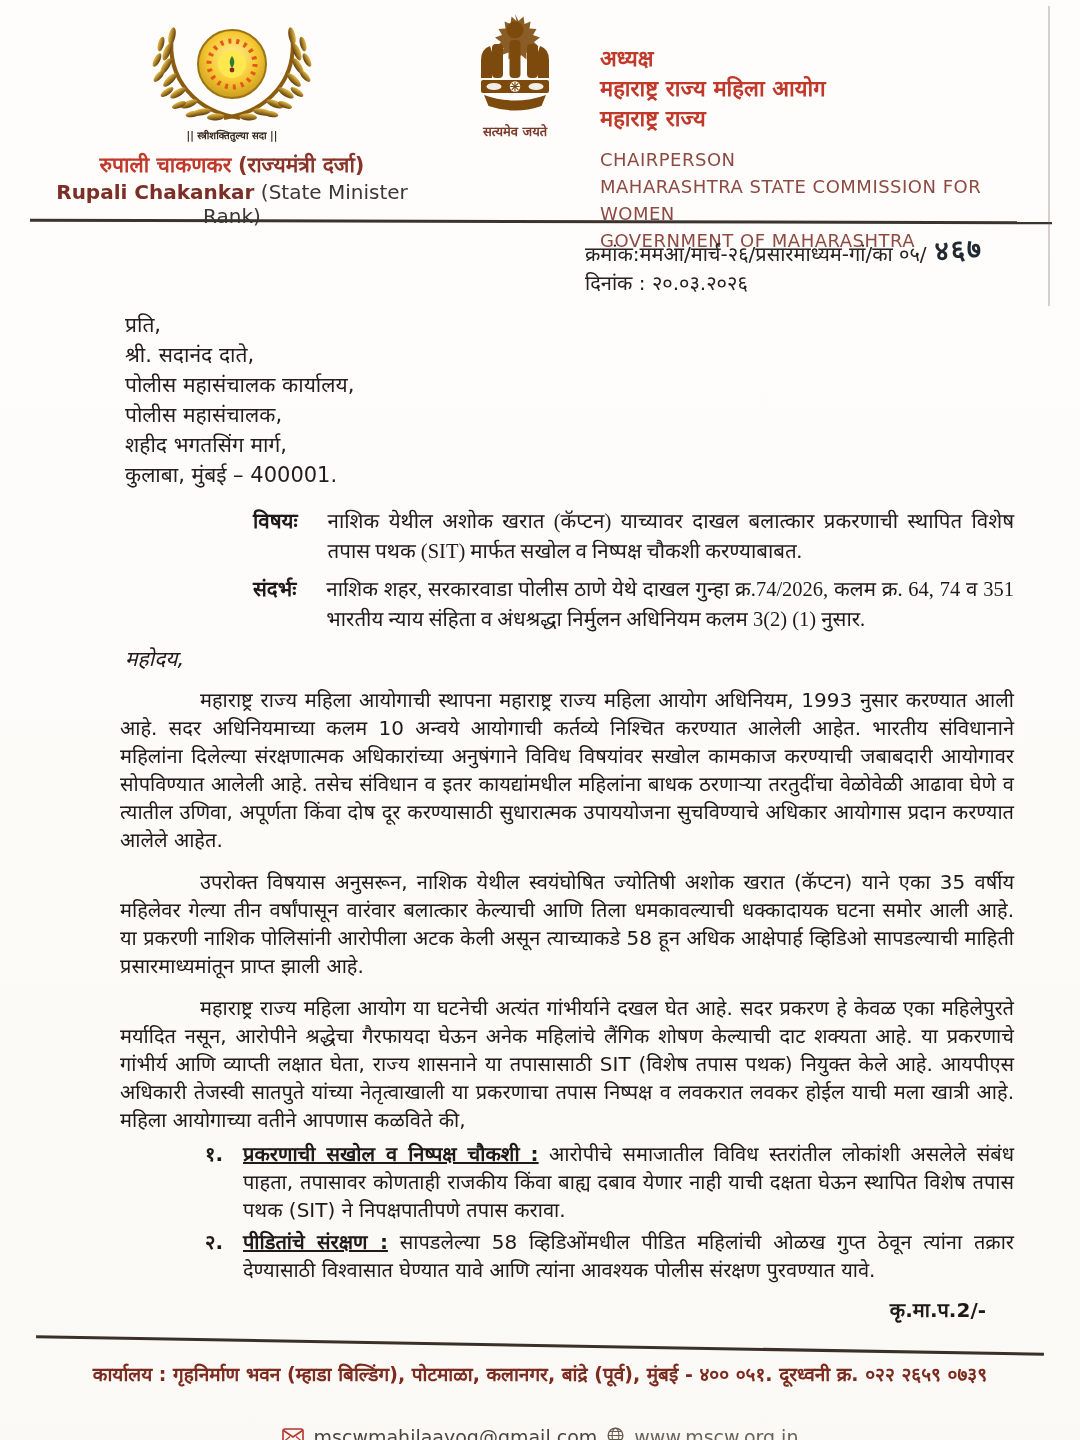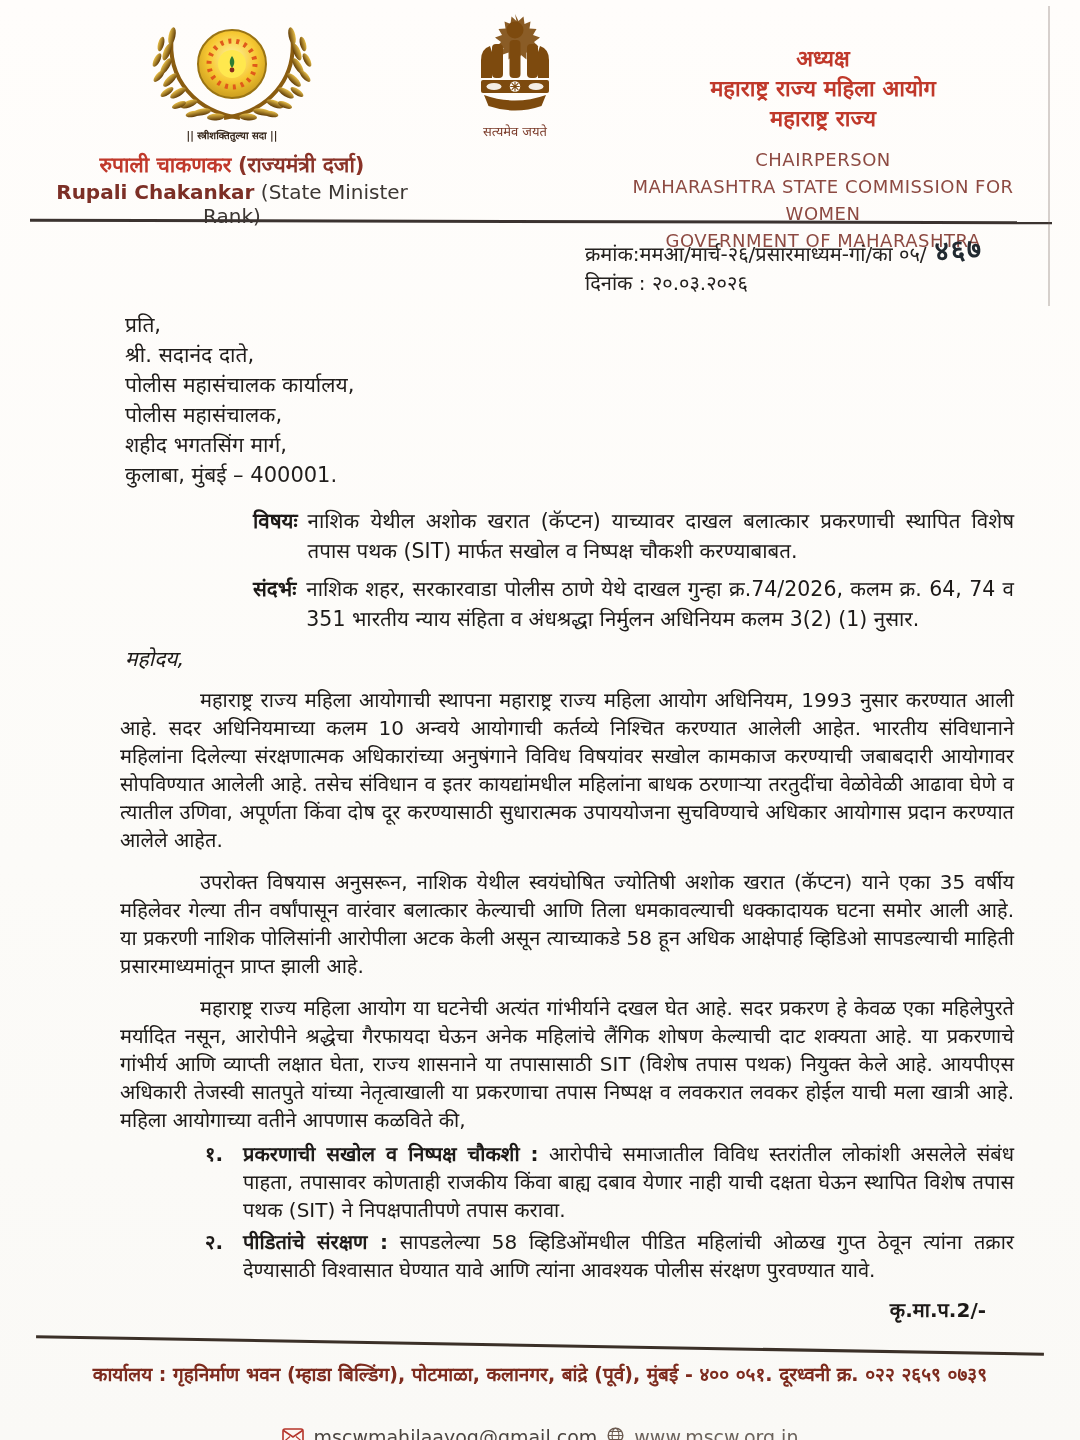"अध्यक्ष" .lh-right { text-align: center -> left }
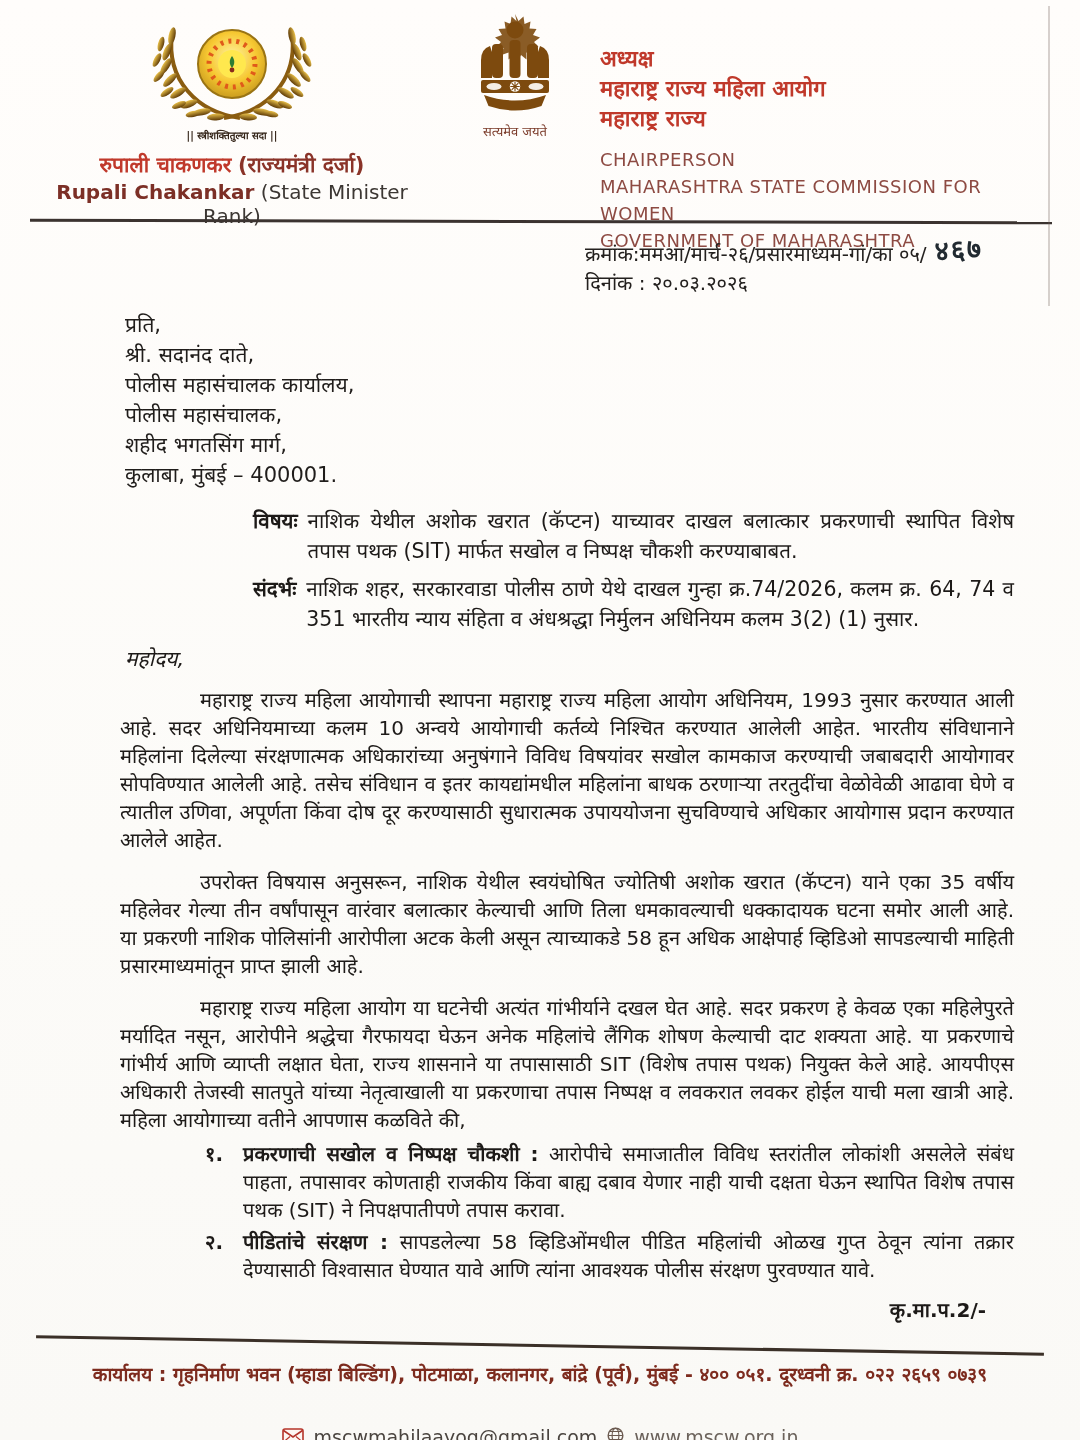"सत्यमेव जयते" .emblem-caption { font-weight: normal -> bold }
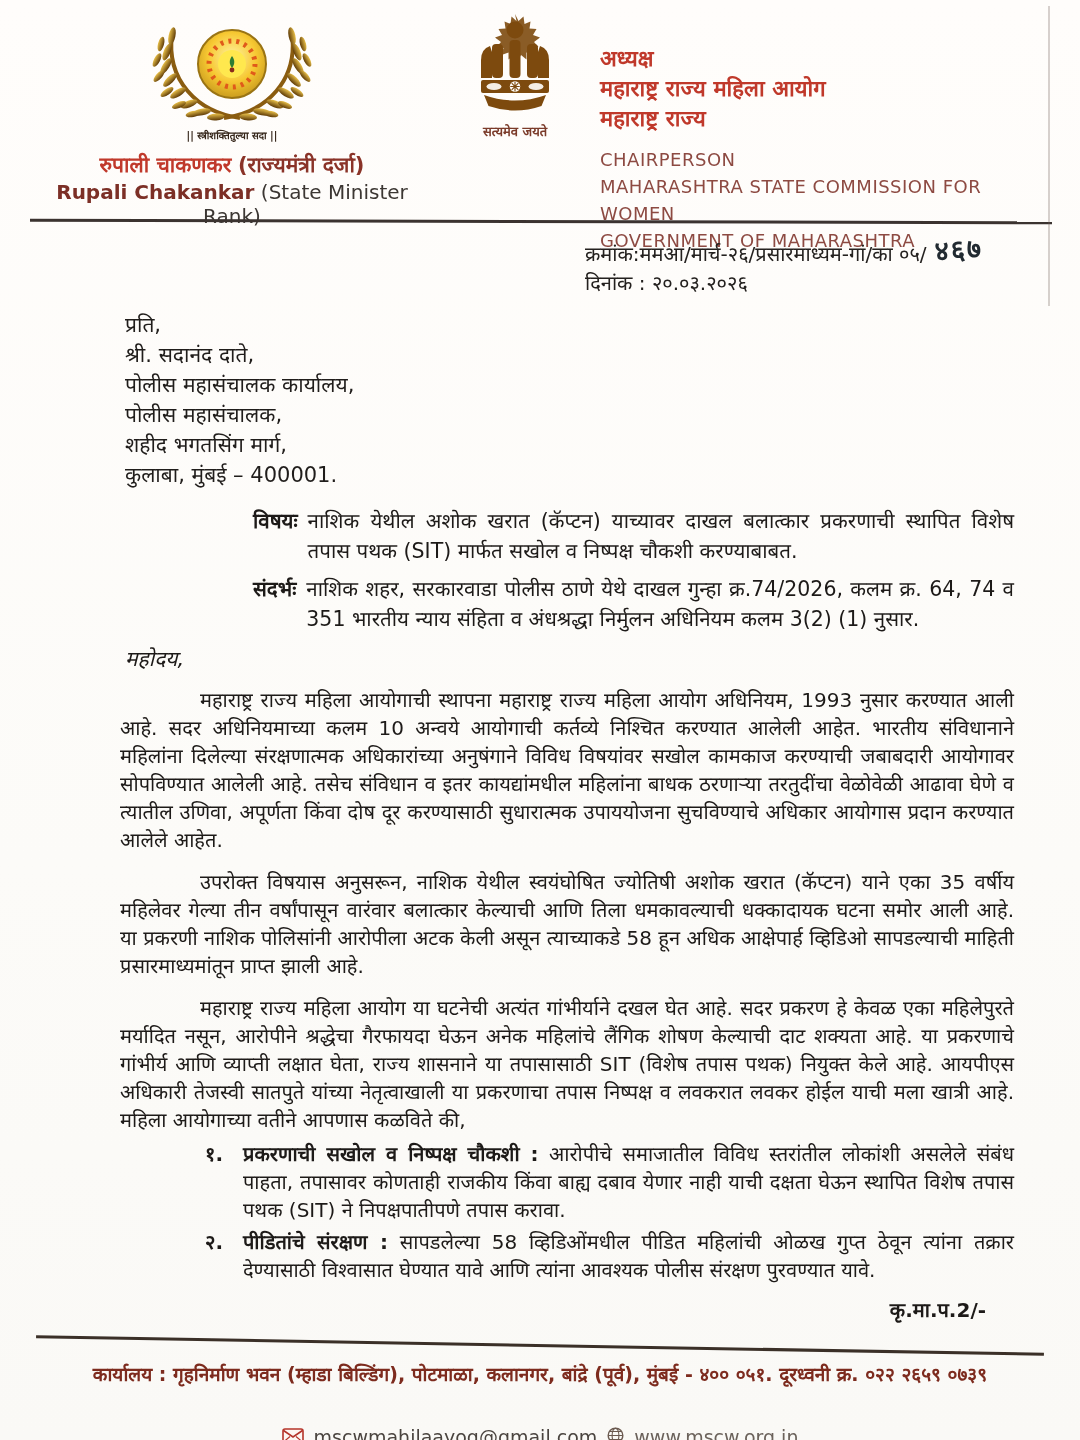"विषयः" .subj { gap: none -> 20px }
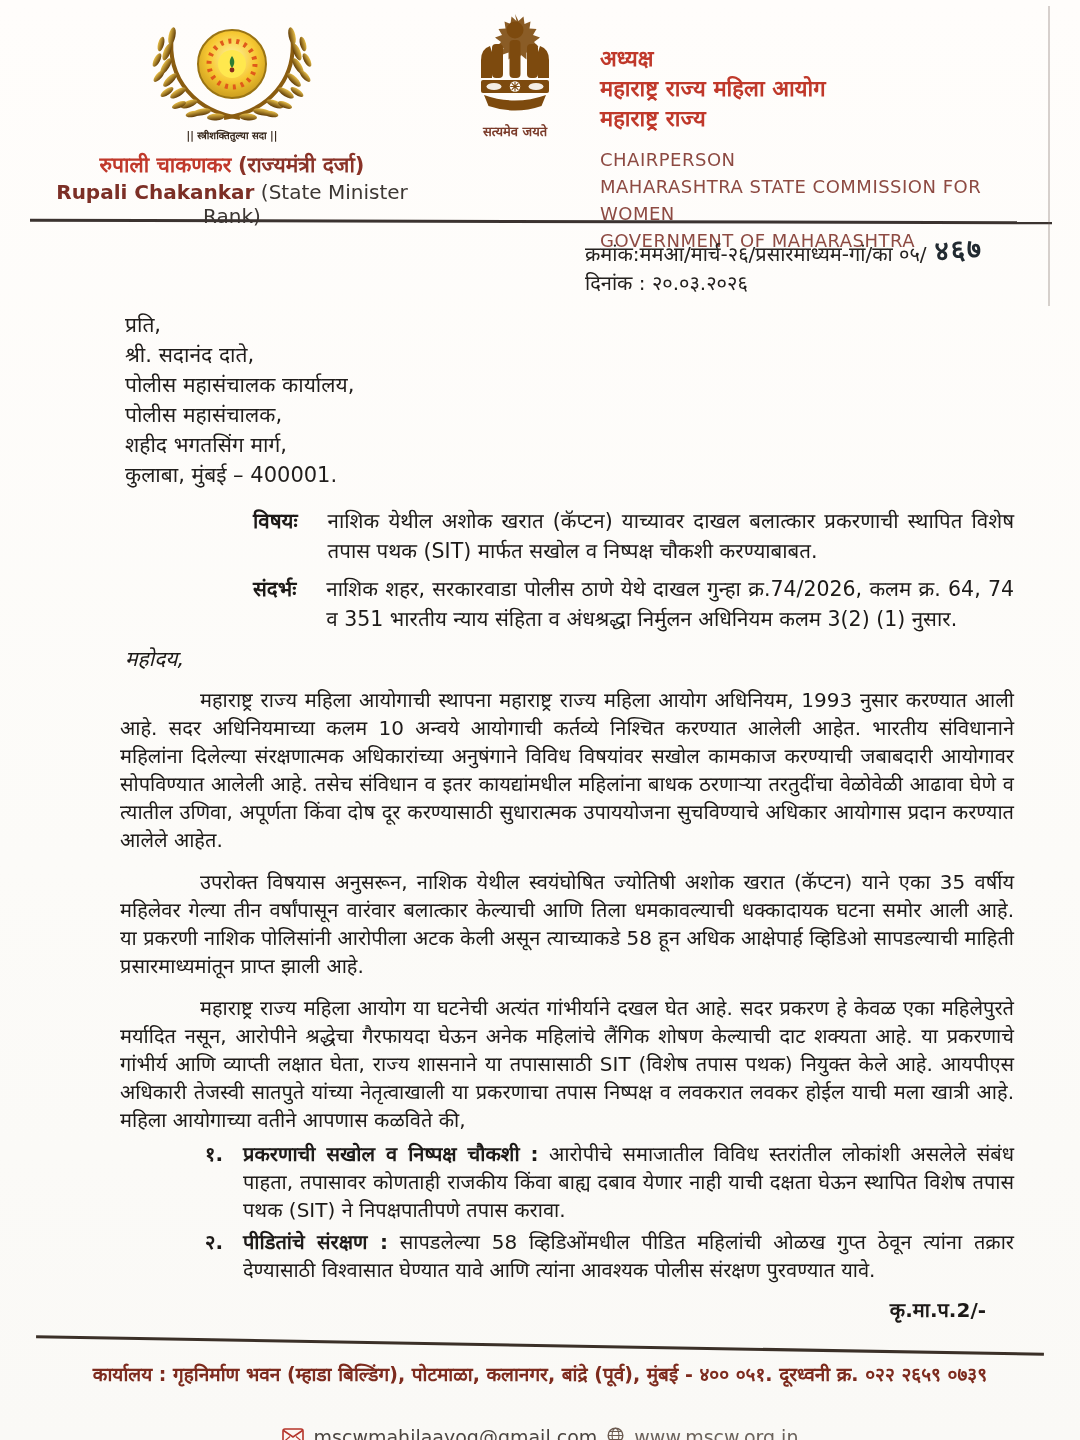"नाशिक येथील अशोक खरात (कॅप्टन)" .subj .txt { font-family: none -> Liberation Serif, serif }
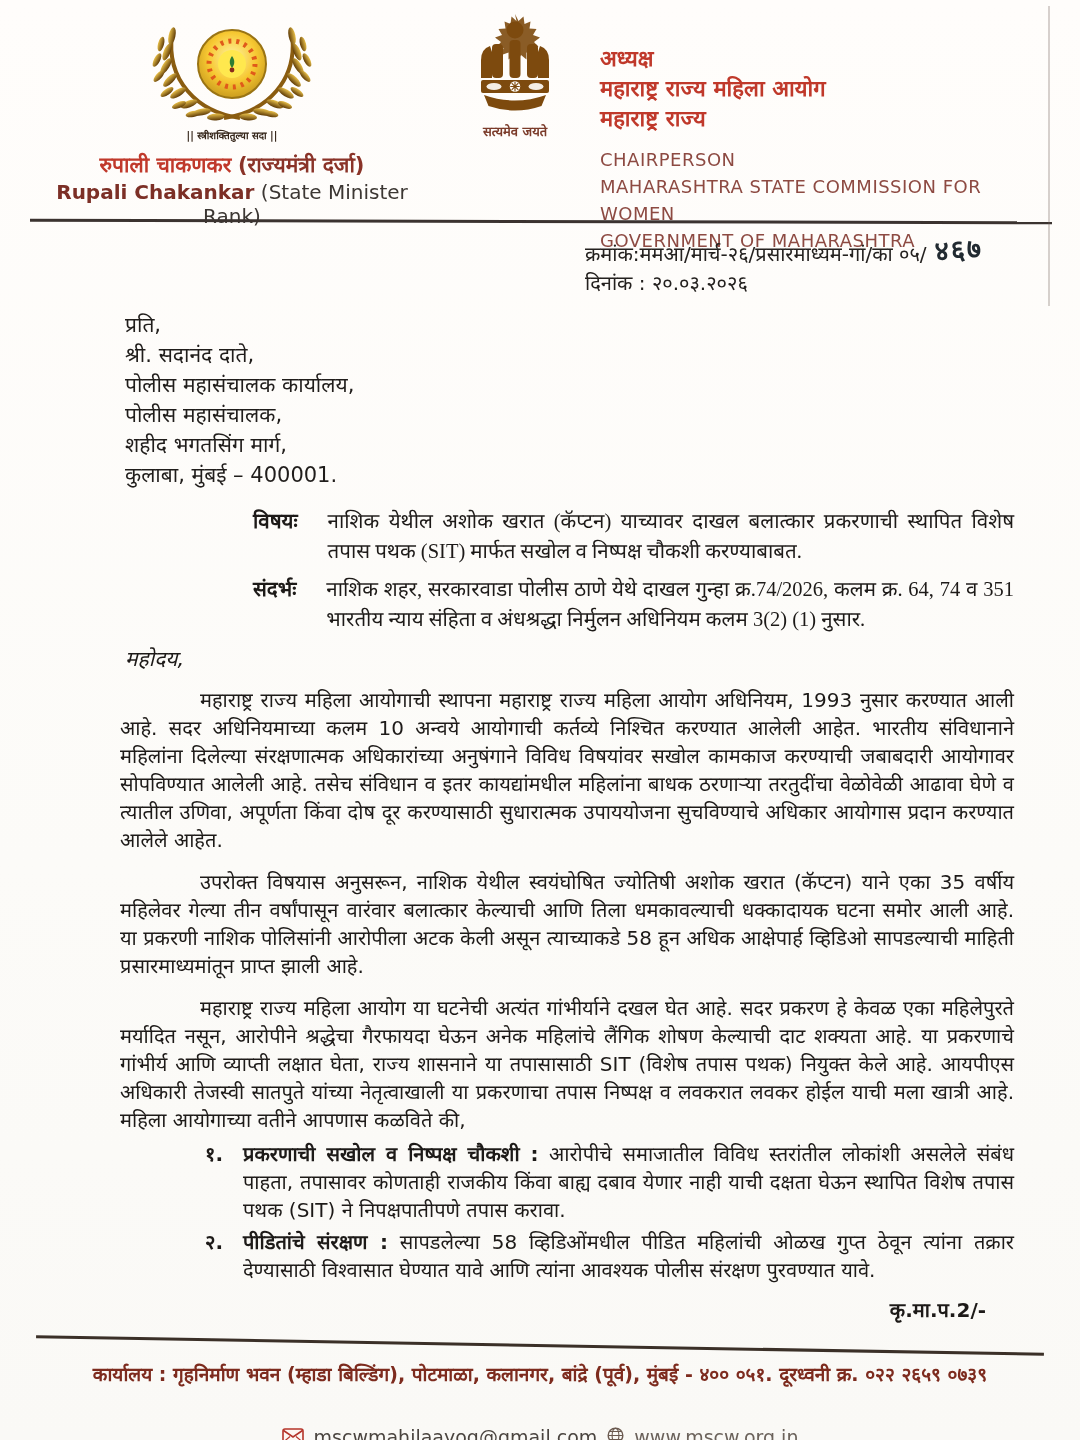"प्रकरणाची सखोल व निष्पक्ष चौकशी" .li .li-bold { text-decoration: none -> underline }
